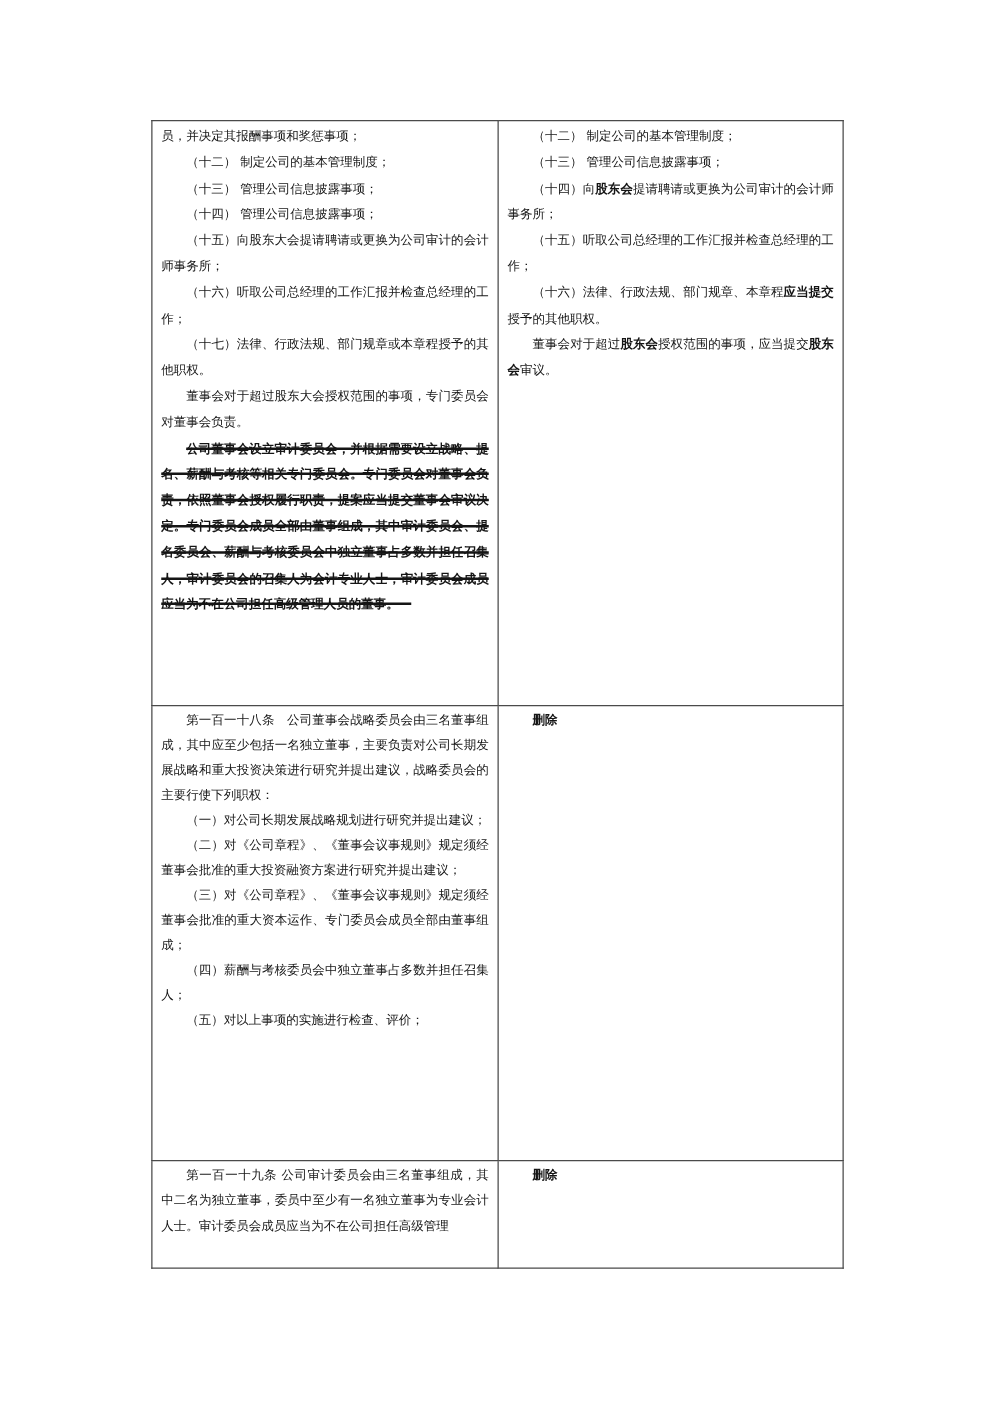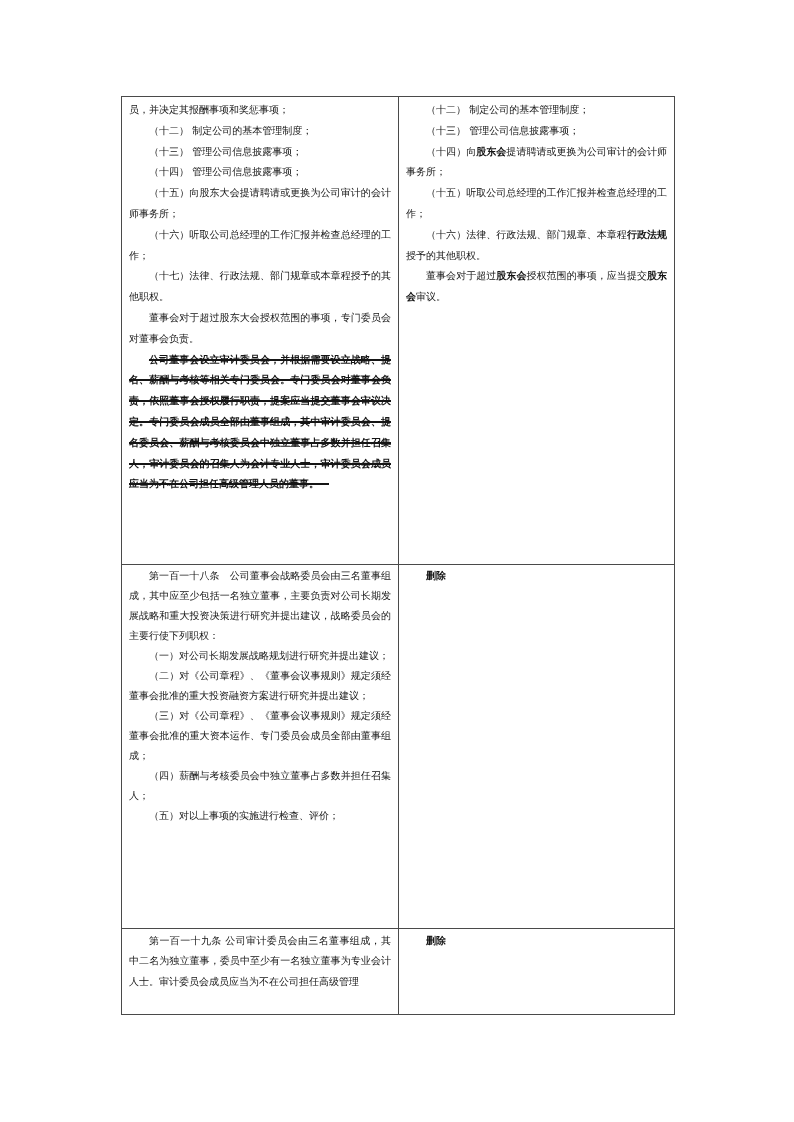"行政法规" span.bold { text: 行政法规 -> 应当提交 }
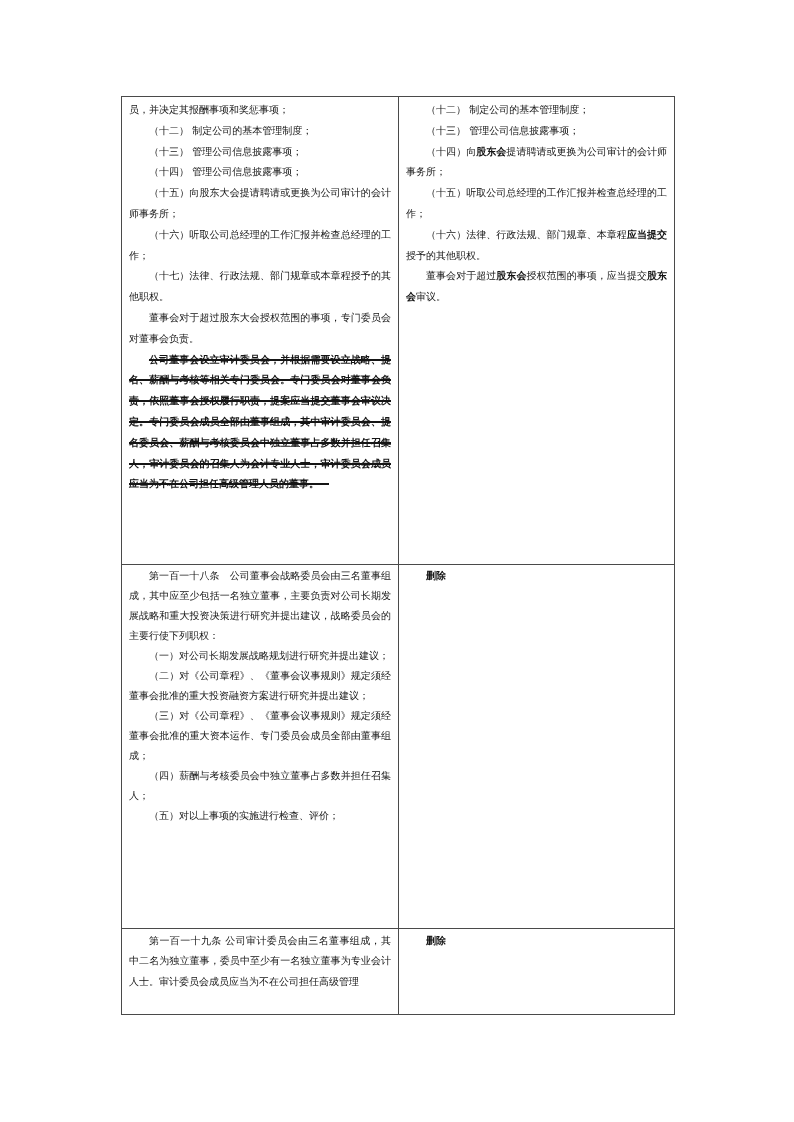"第一百一十八条" tr.r1 .cell-inner { font-family: Liberation Mono, monospace -> none }
